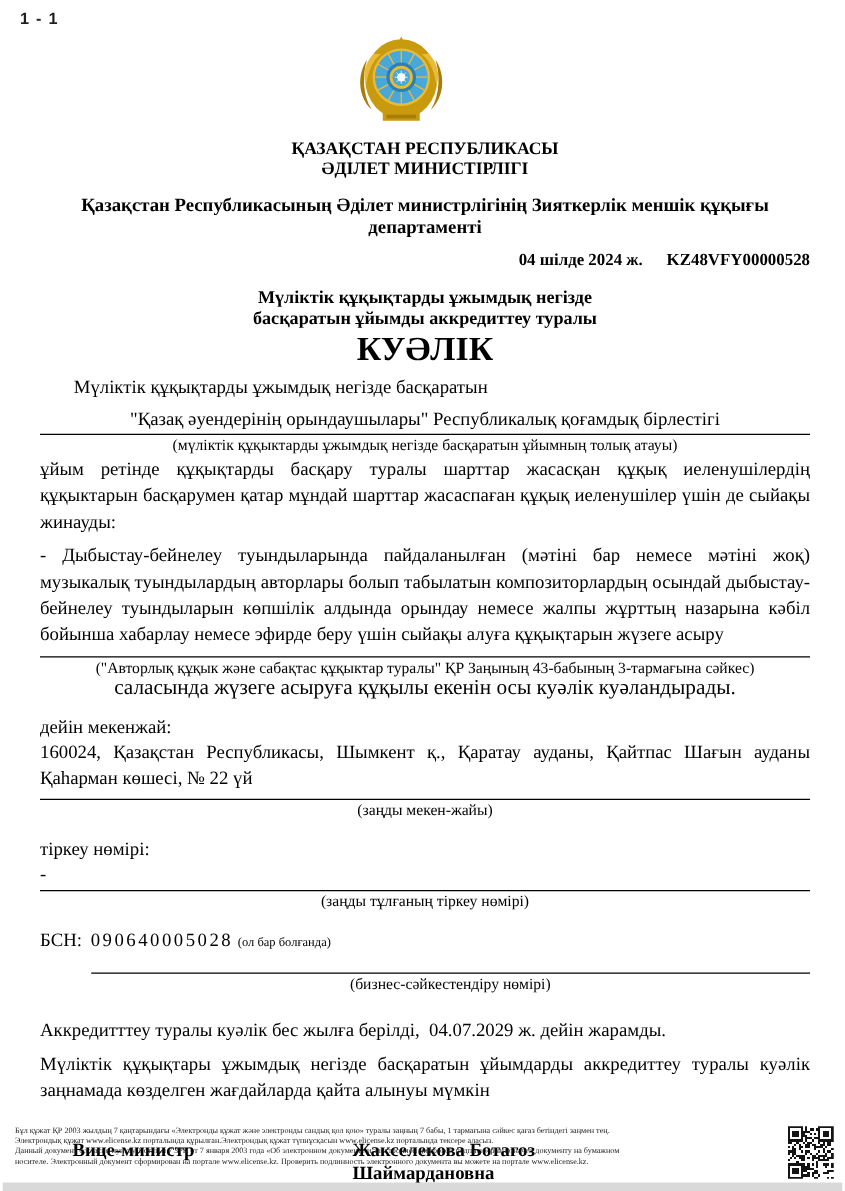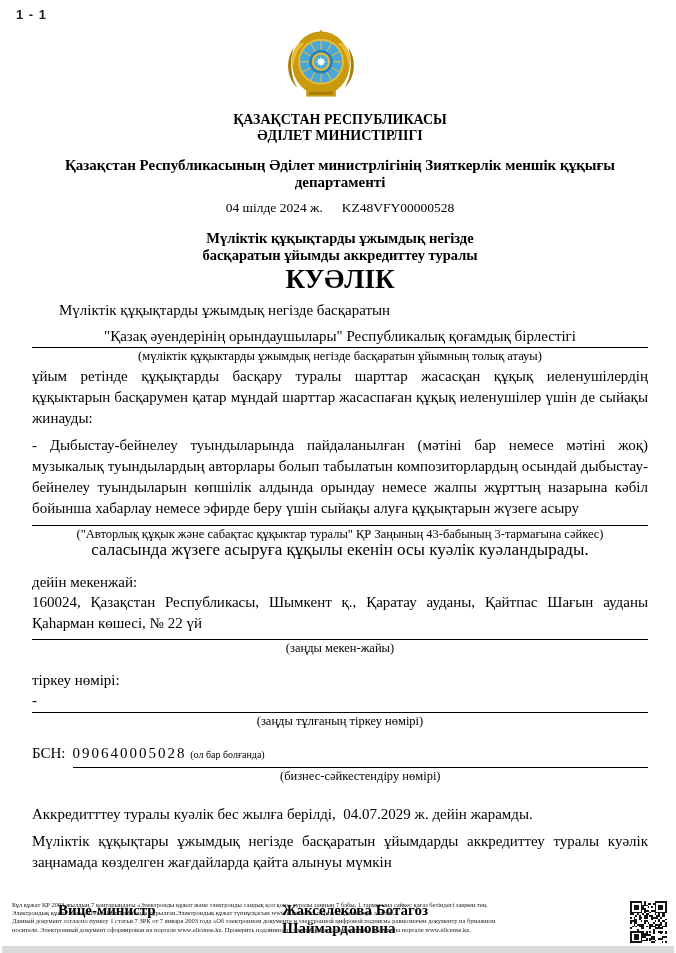"04 шілде 2024 ж." .date-line { font-weight: normal -> bold; justify-content: center -> flex-end }
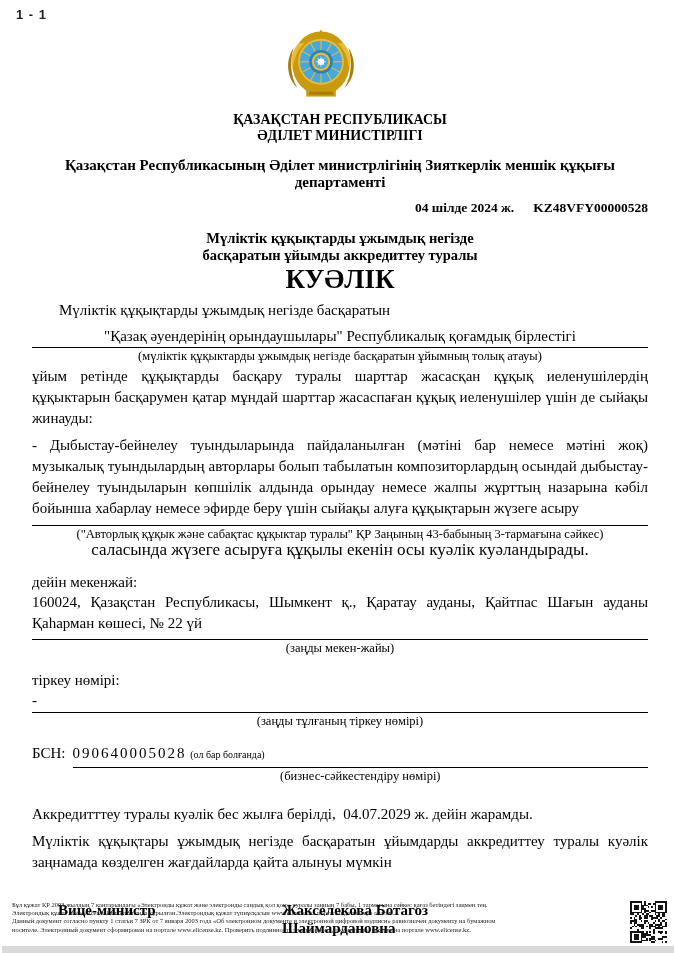"090640005028 (ол бар болғанда)" .bin-value-line { padding-bottom: 3px -> 14px }
